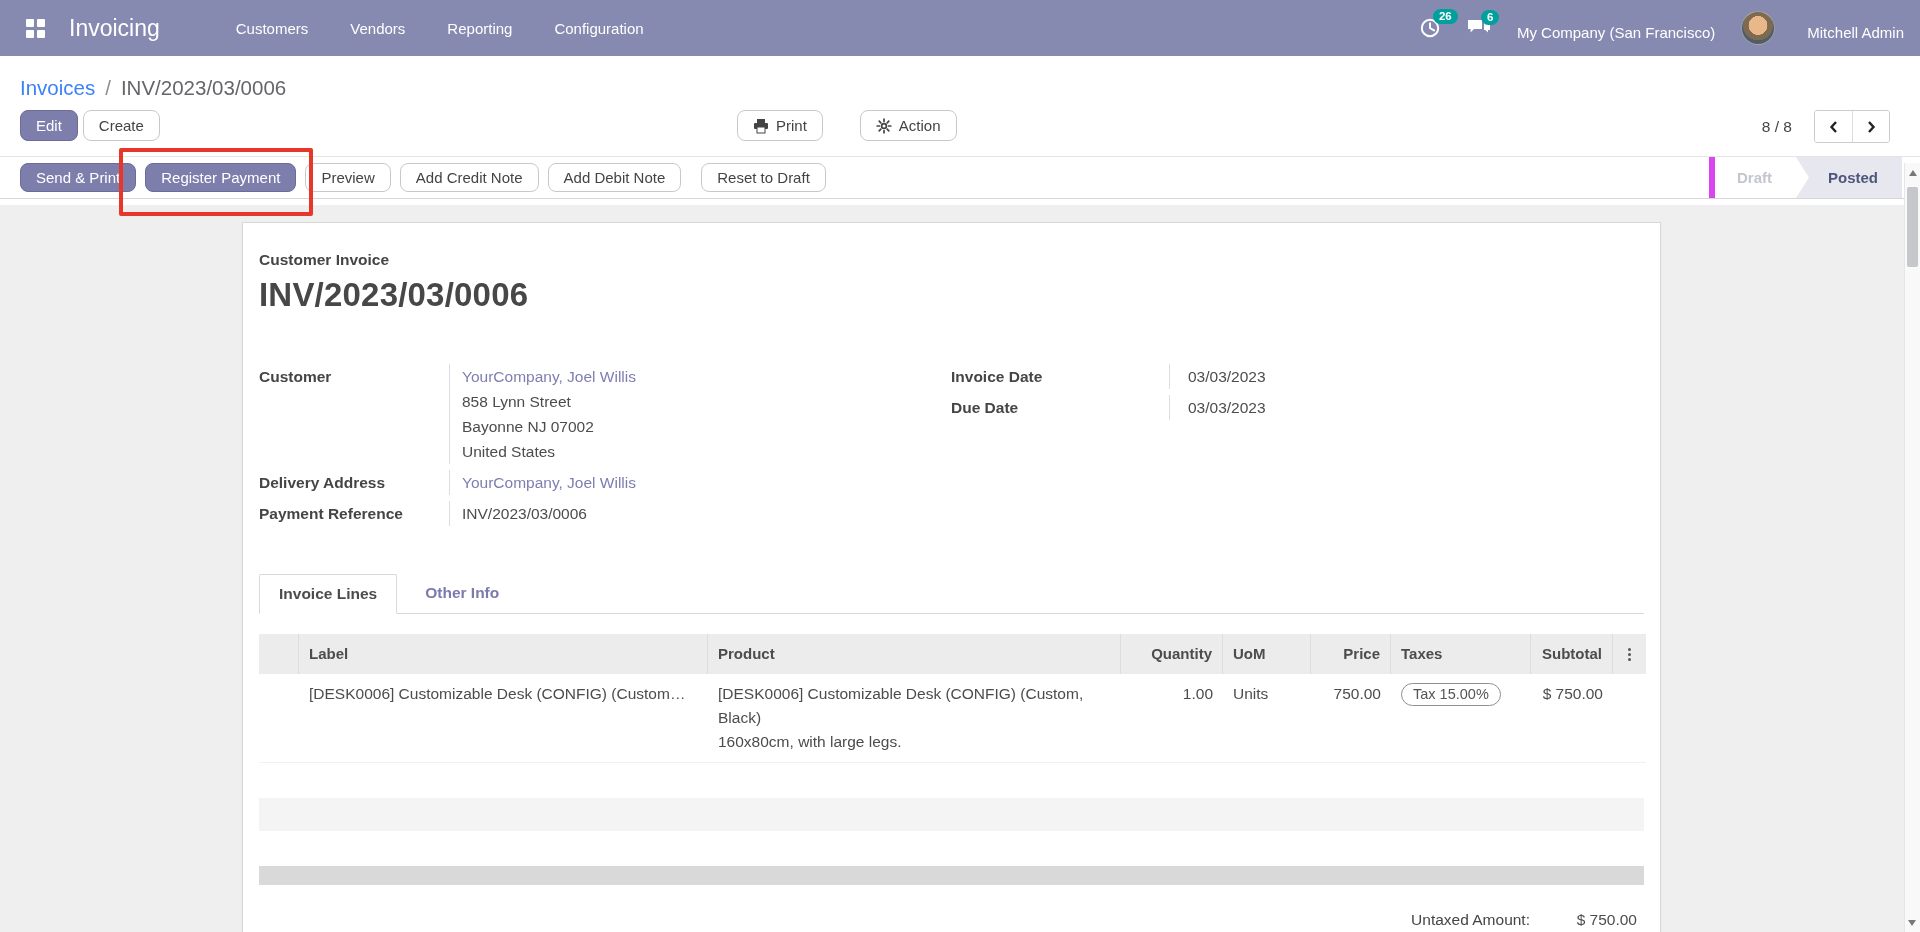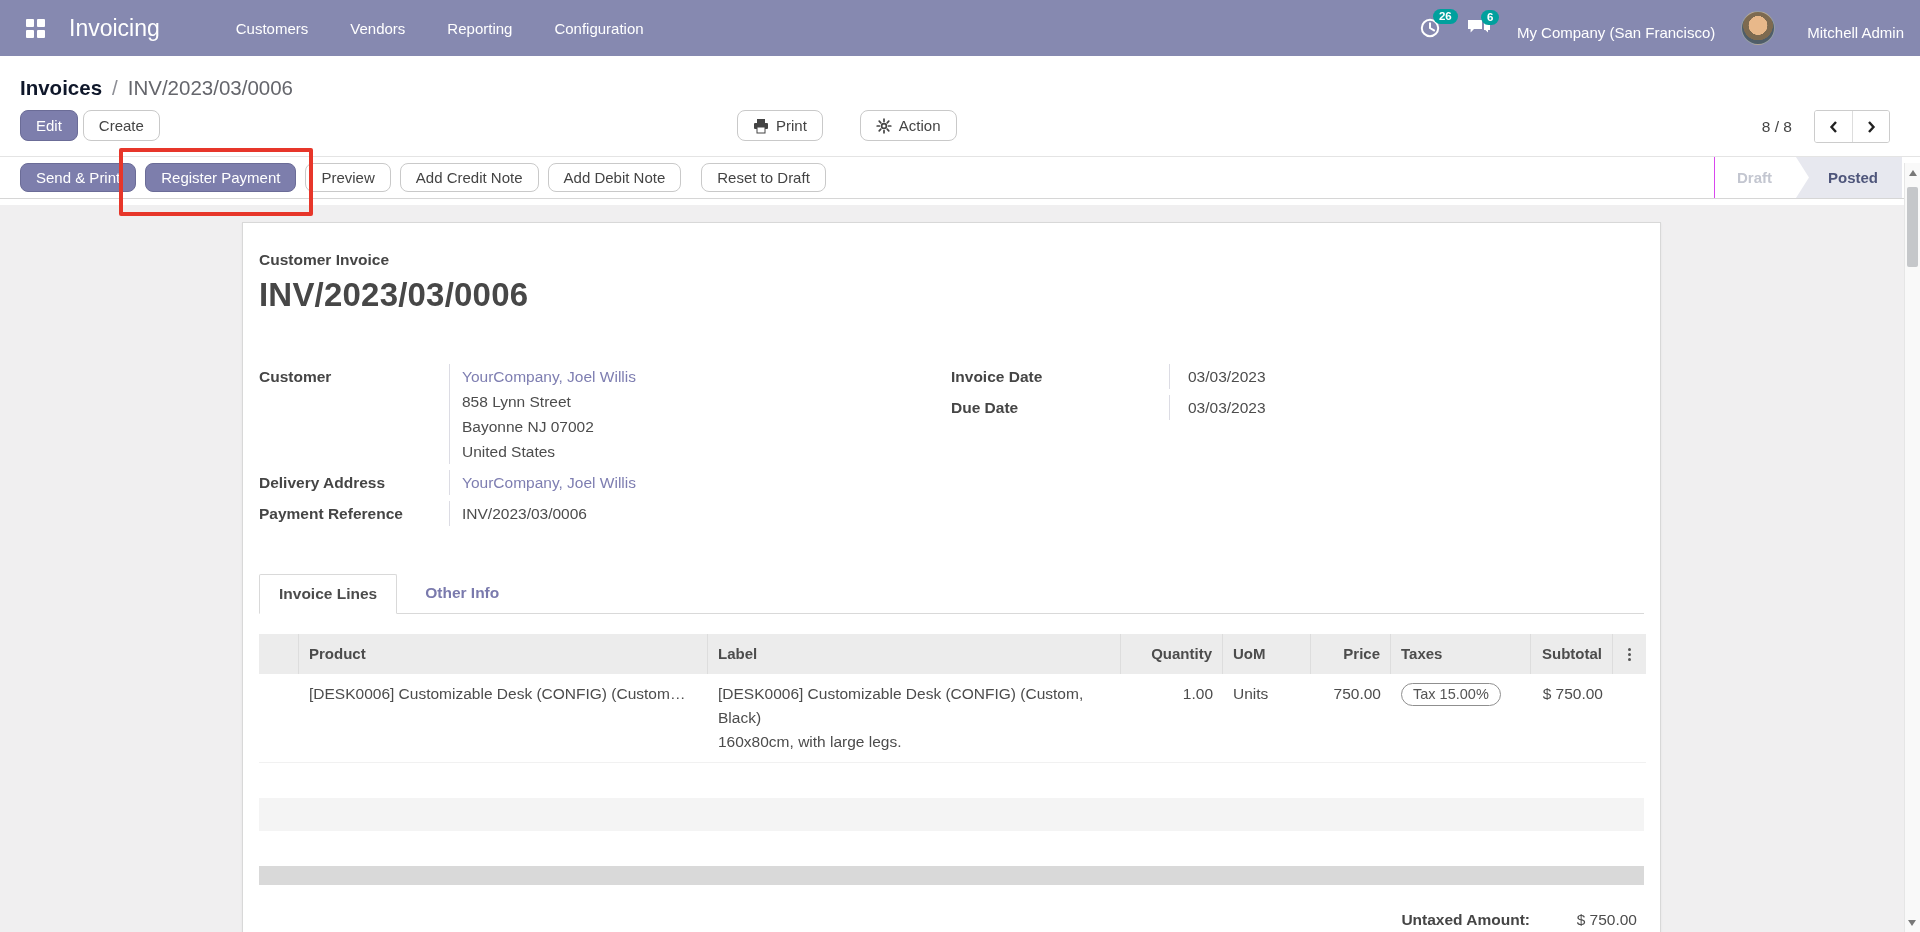"Invoices" .breadcrumb a { color: #0f172a -> #3b82f6; font-weight: bold -> none }
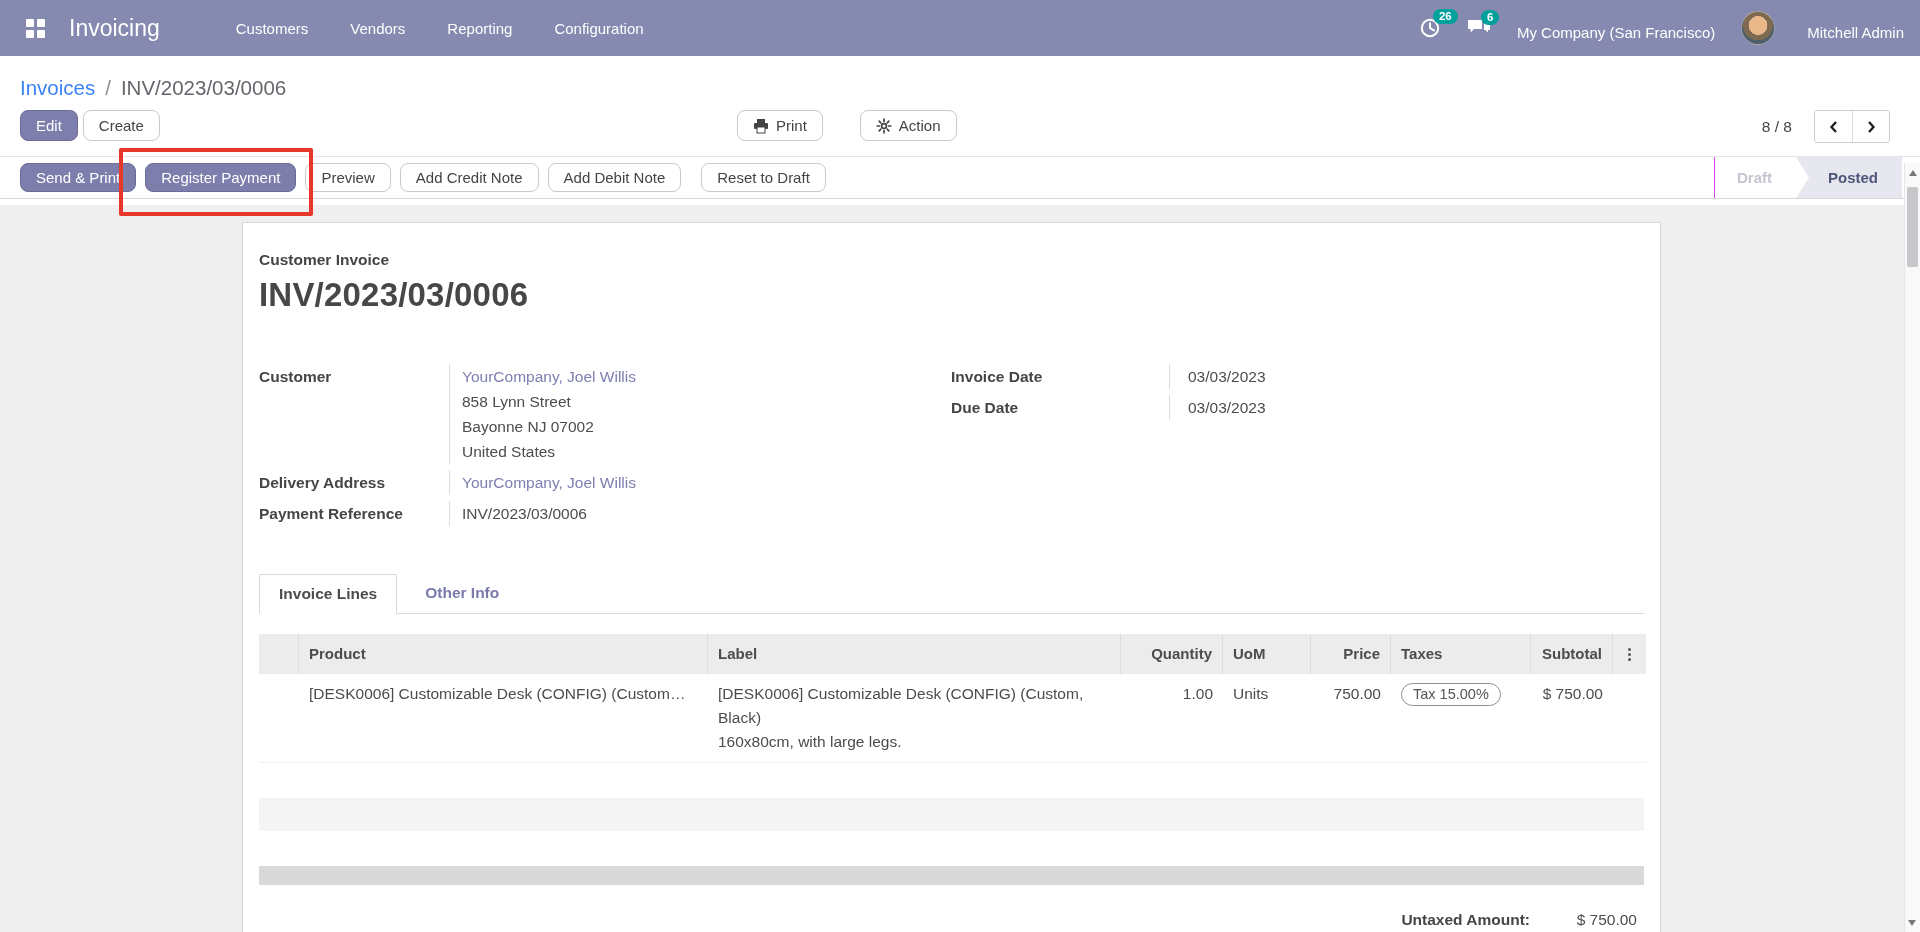"Draft" .statebar { border-left: 1px solid #d946ef -> 6px solid #d946ef }
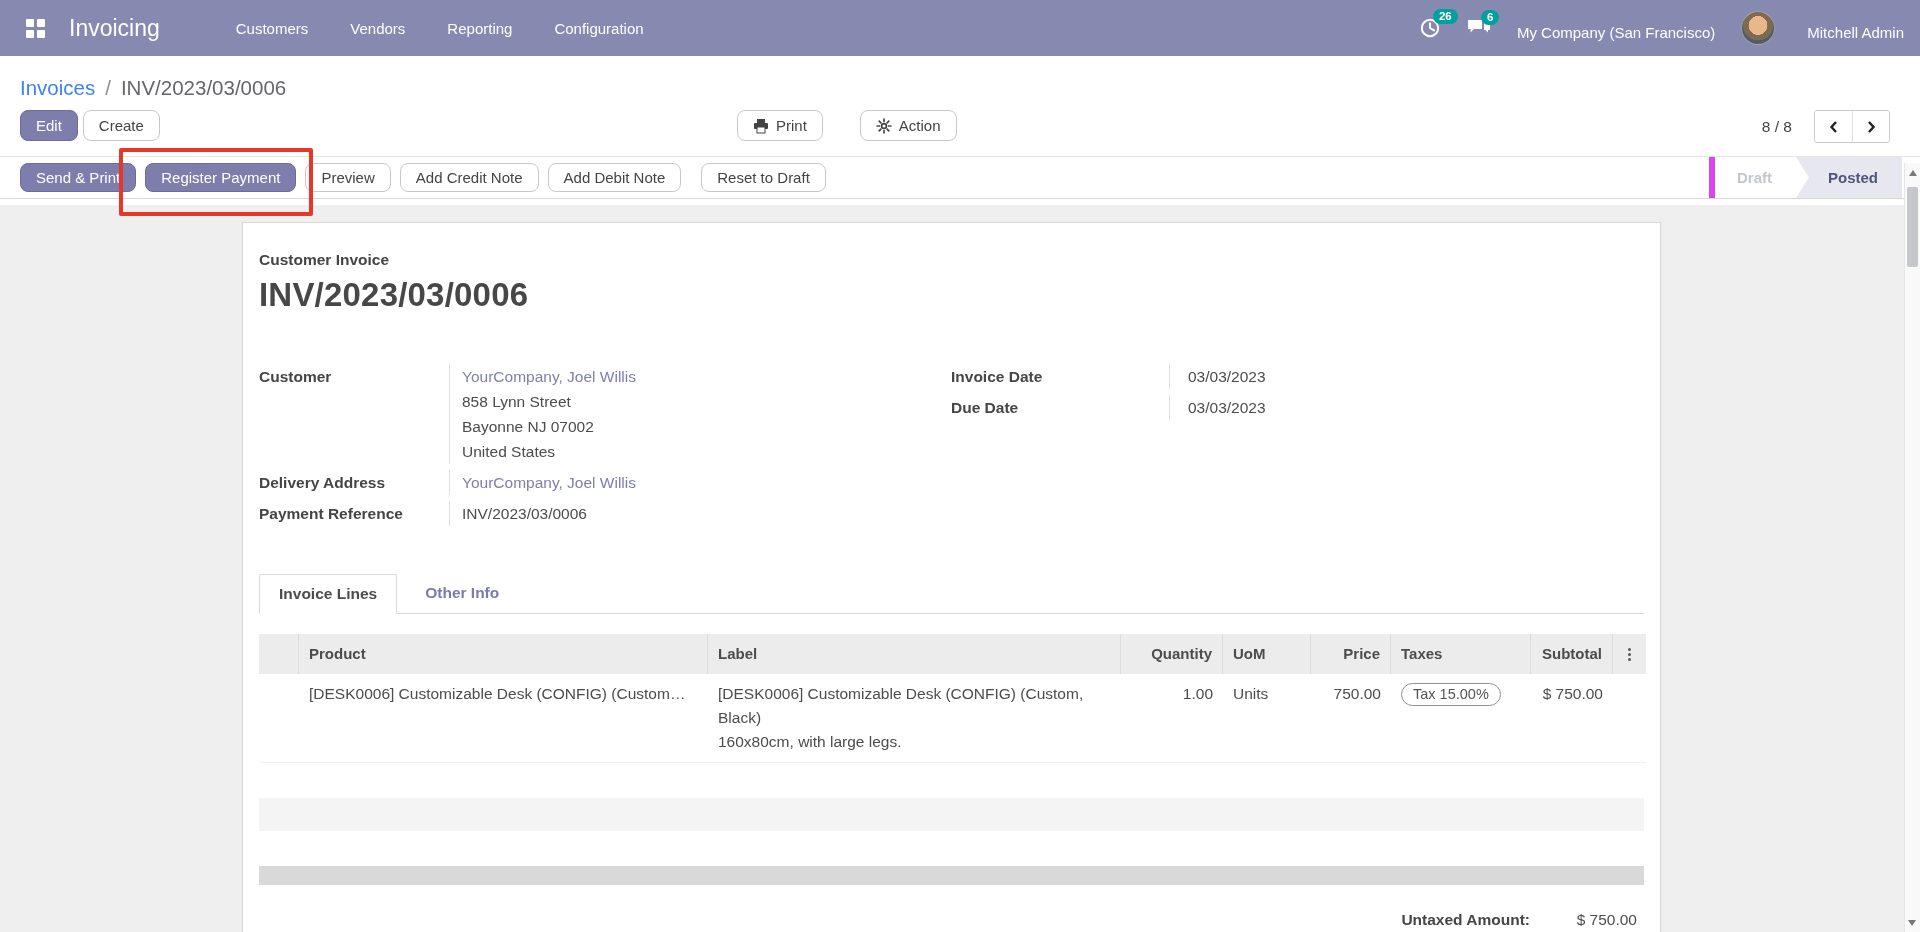"Product" div.cell { order: before "Label" -> after "Label" }
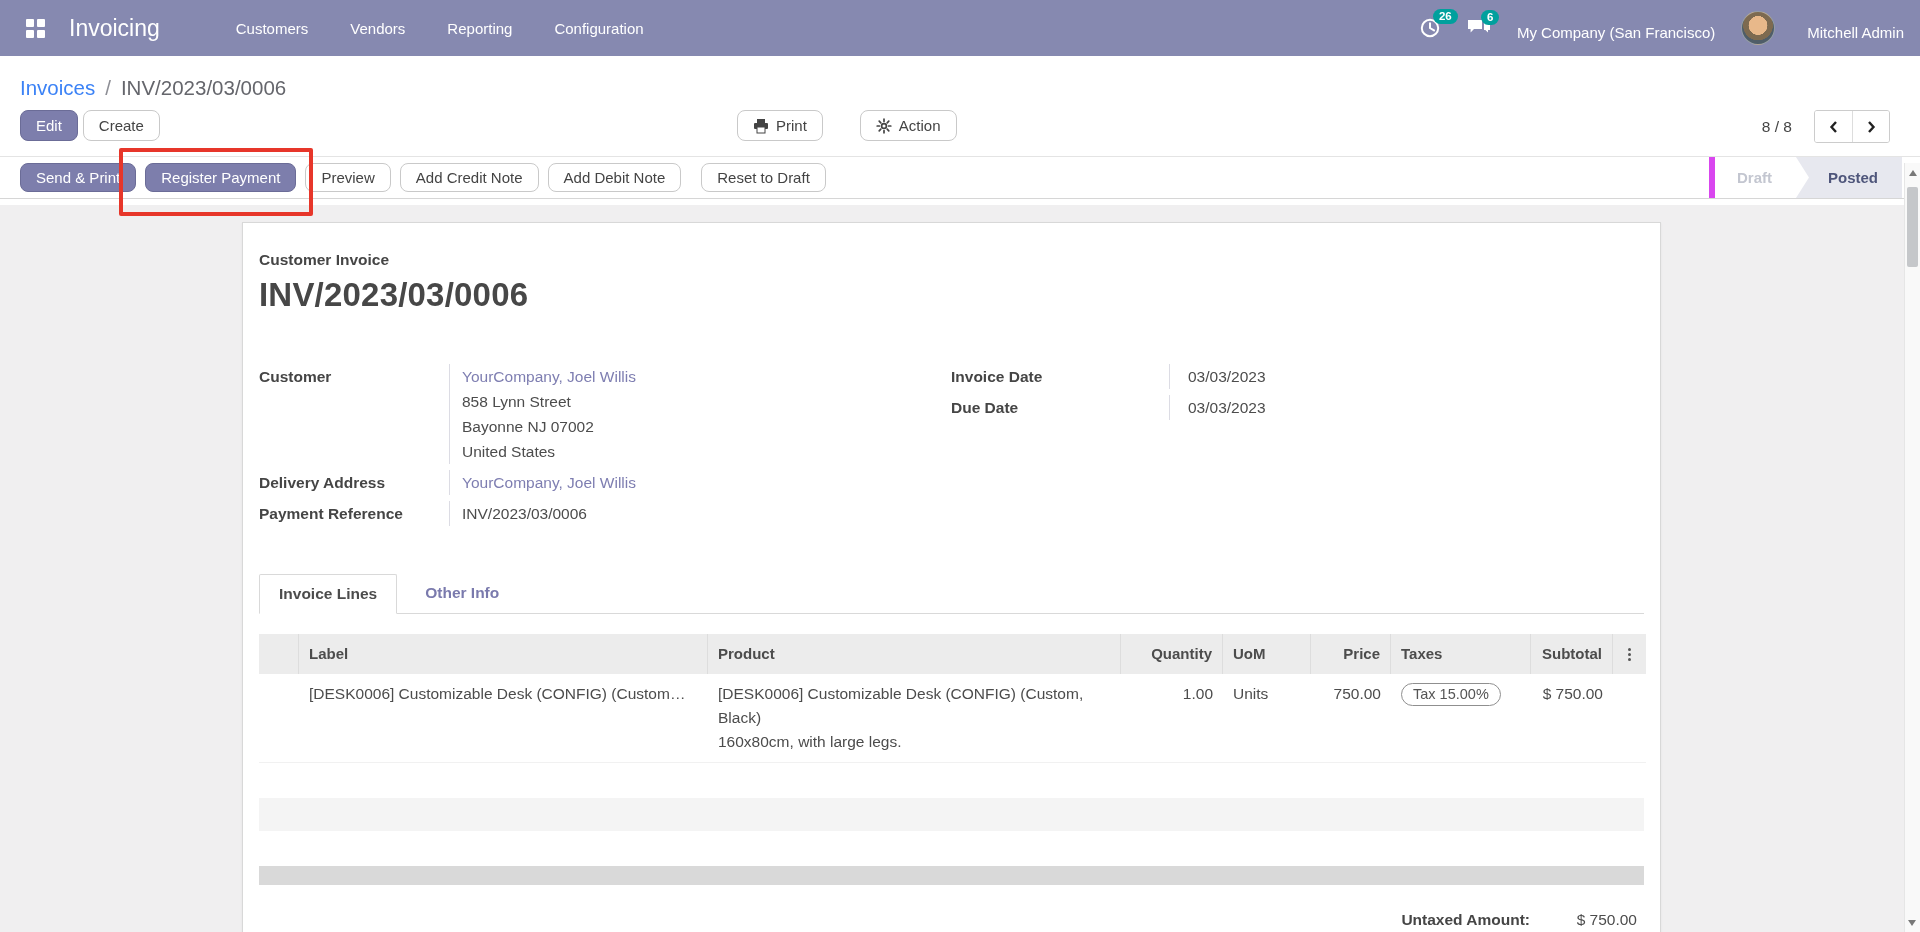"Untaxed Amount:" .t-label { font-weight: bold -> normal }
